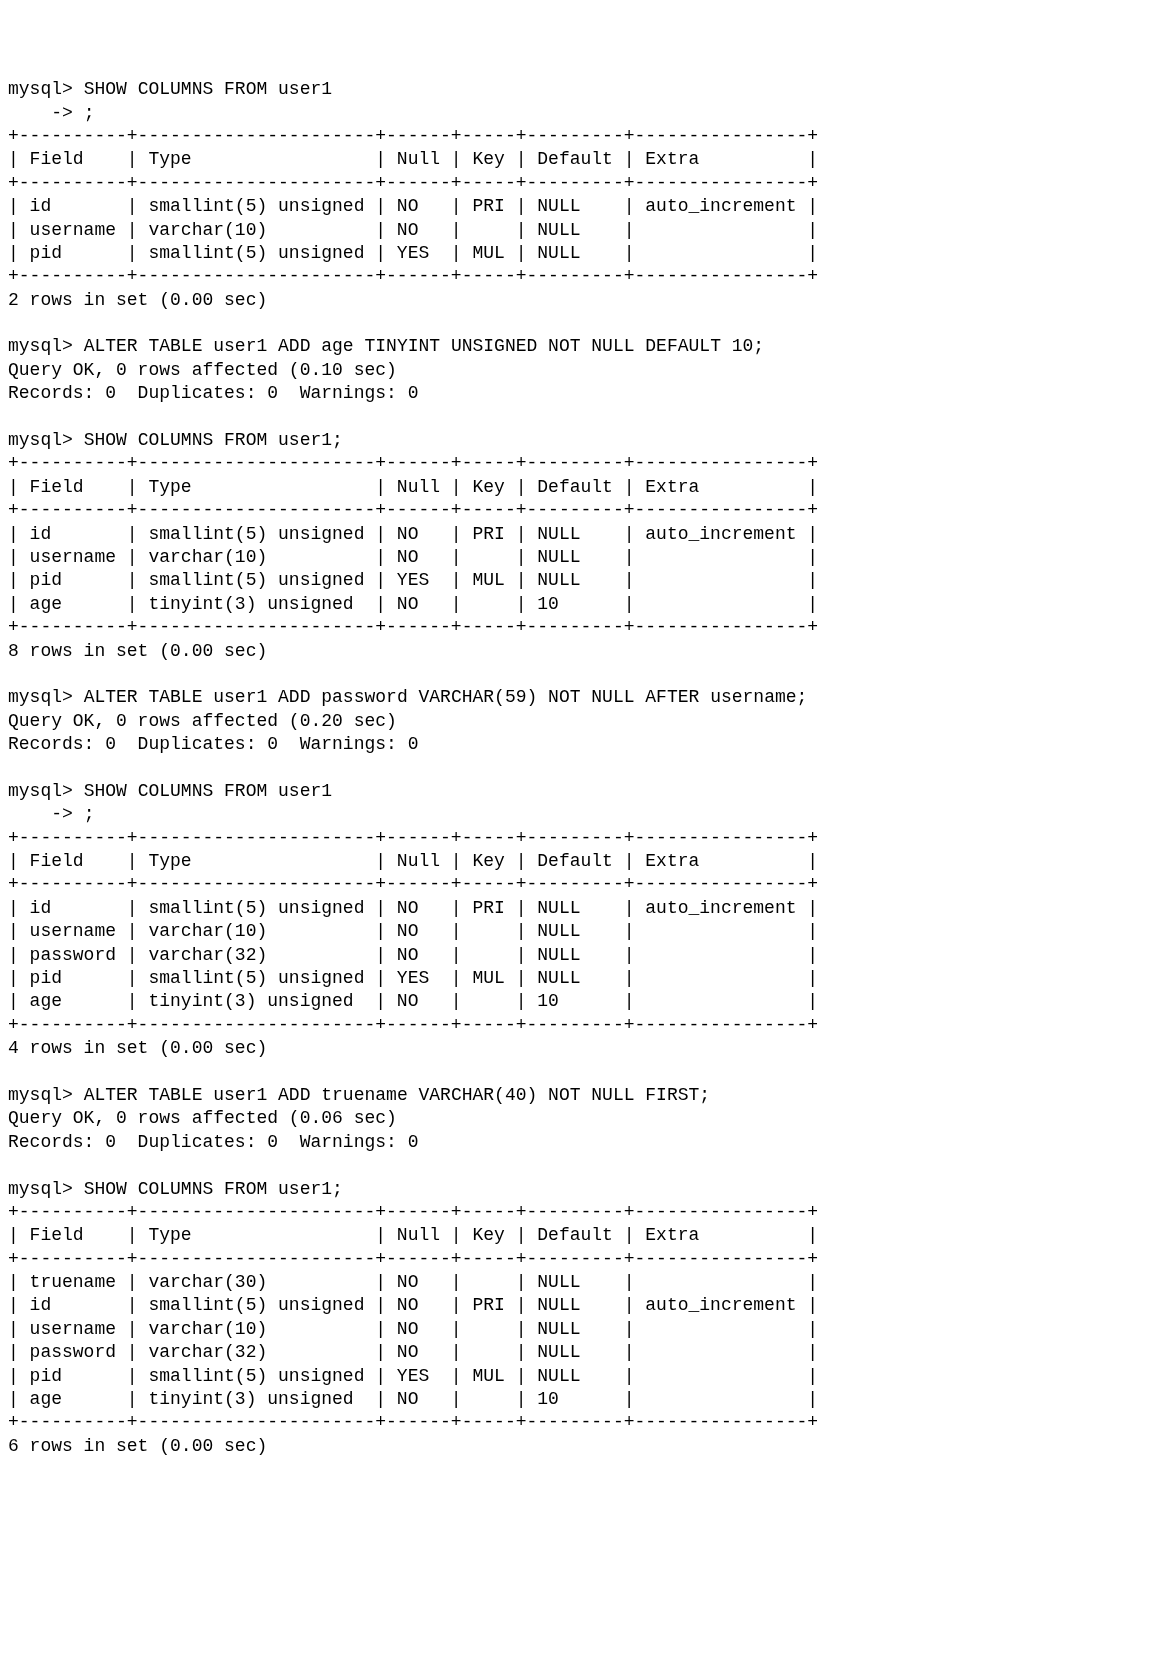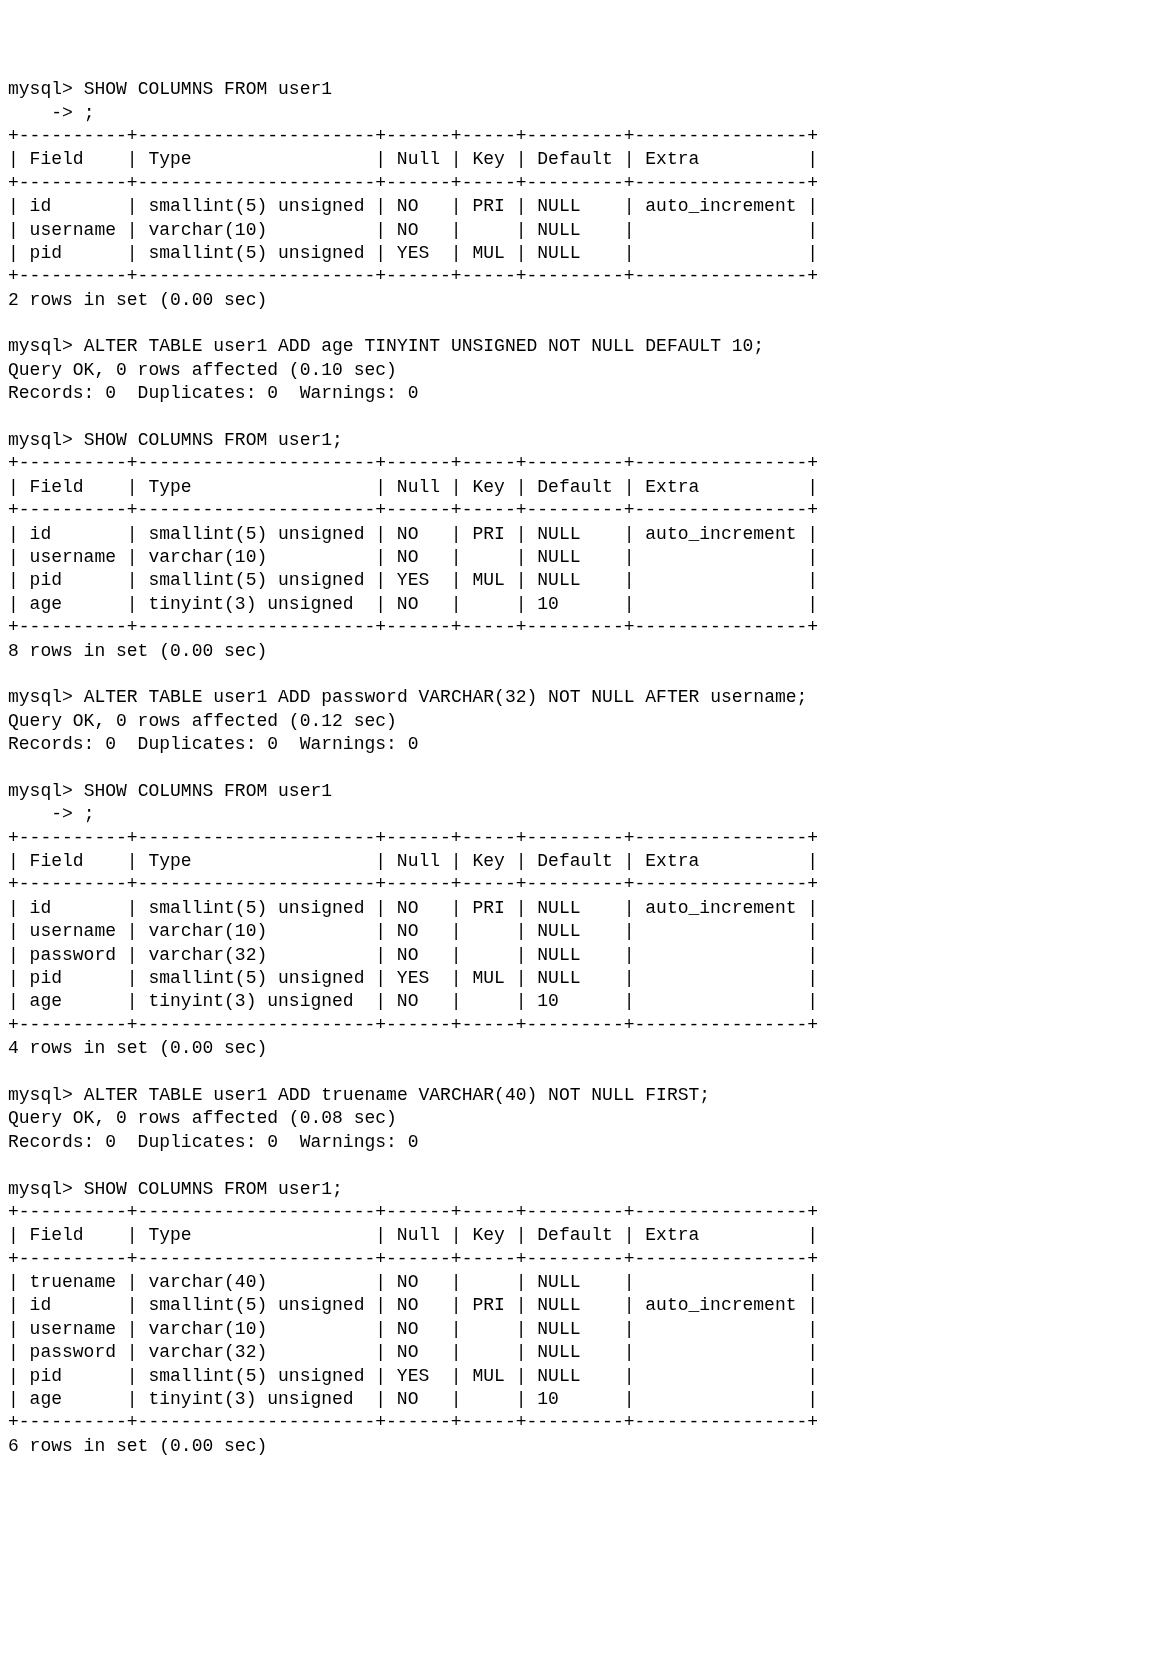"ALTER TABLE user1 ADD password" span { text: 32 -> 59 }
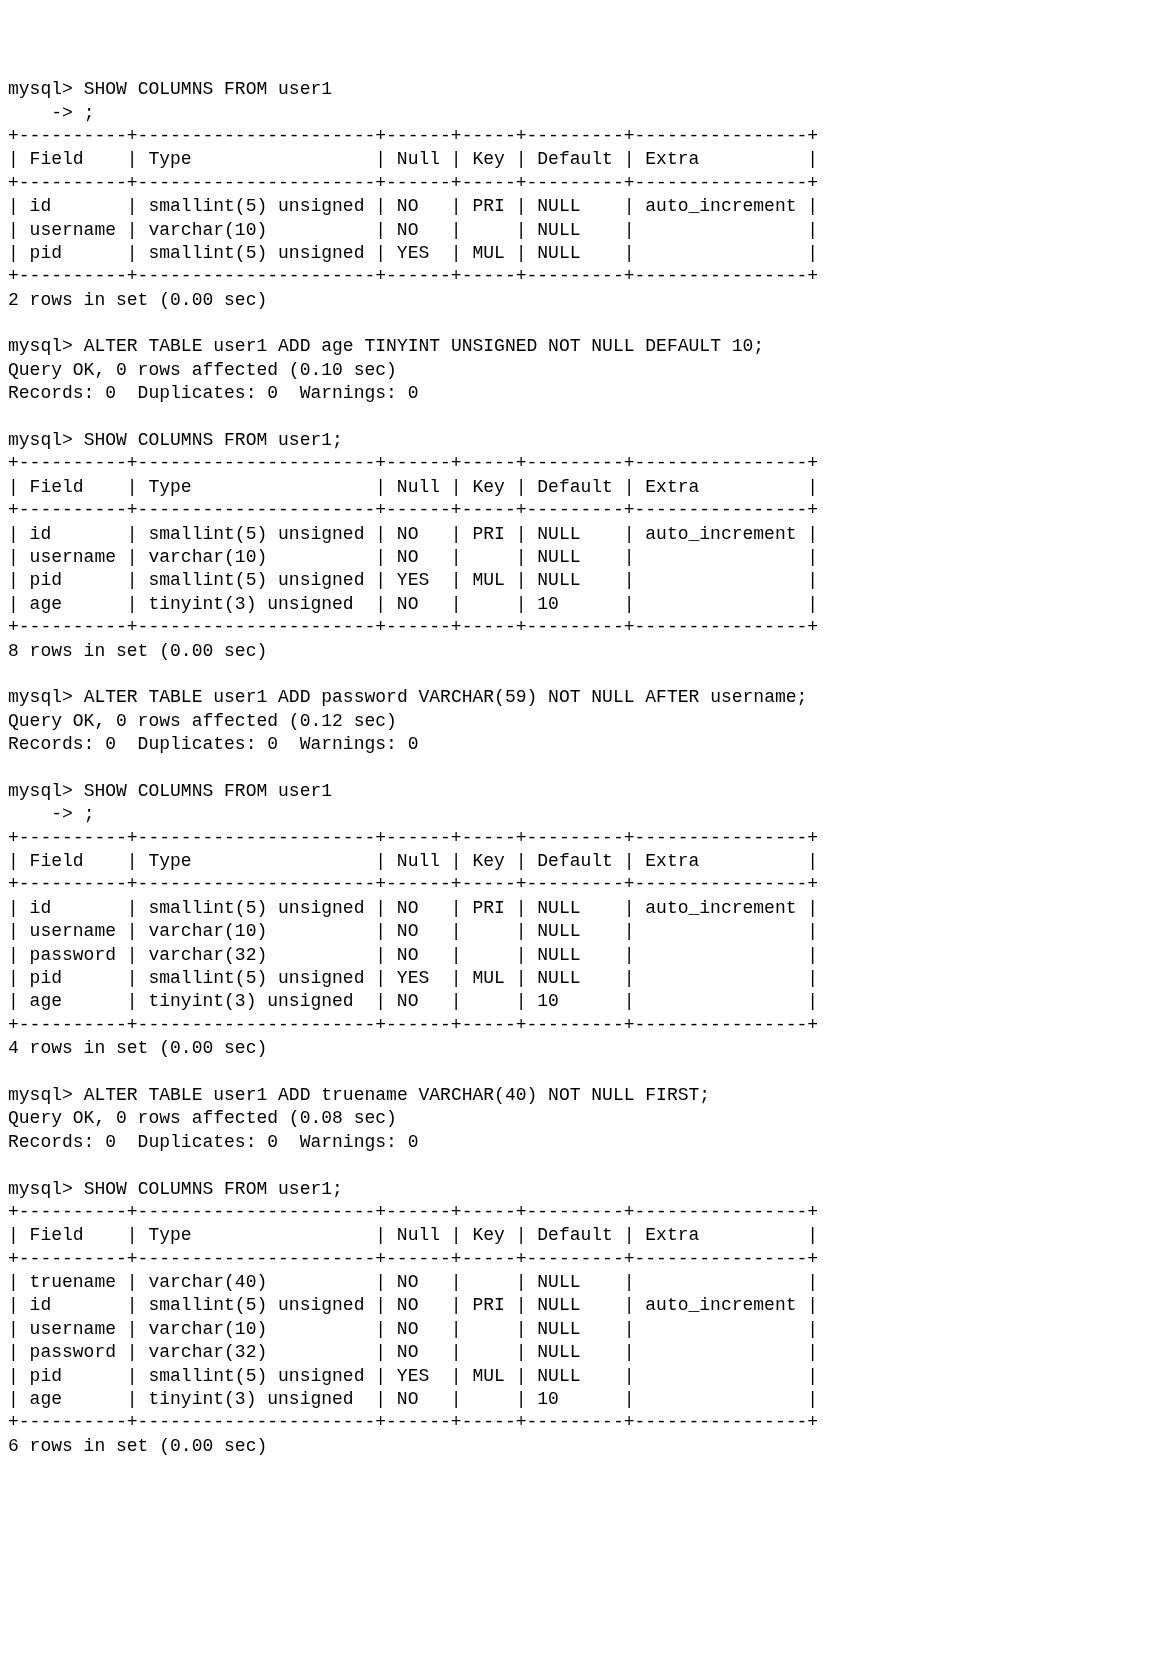"Query OK, 0 rows affected (0.12" span { text: 0.12 -> 0.20 }
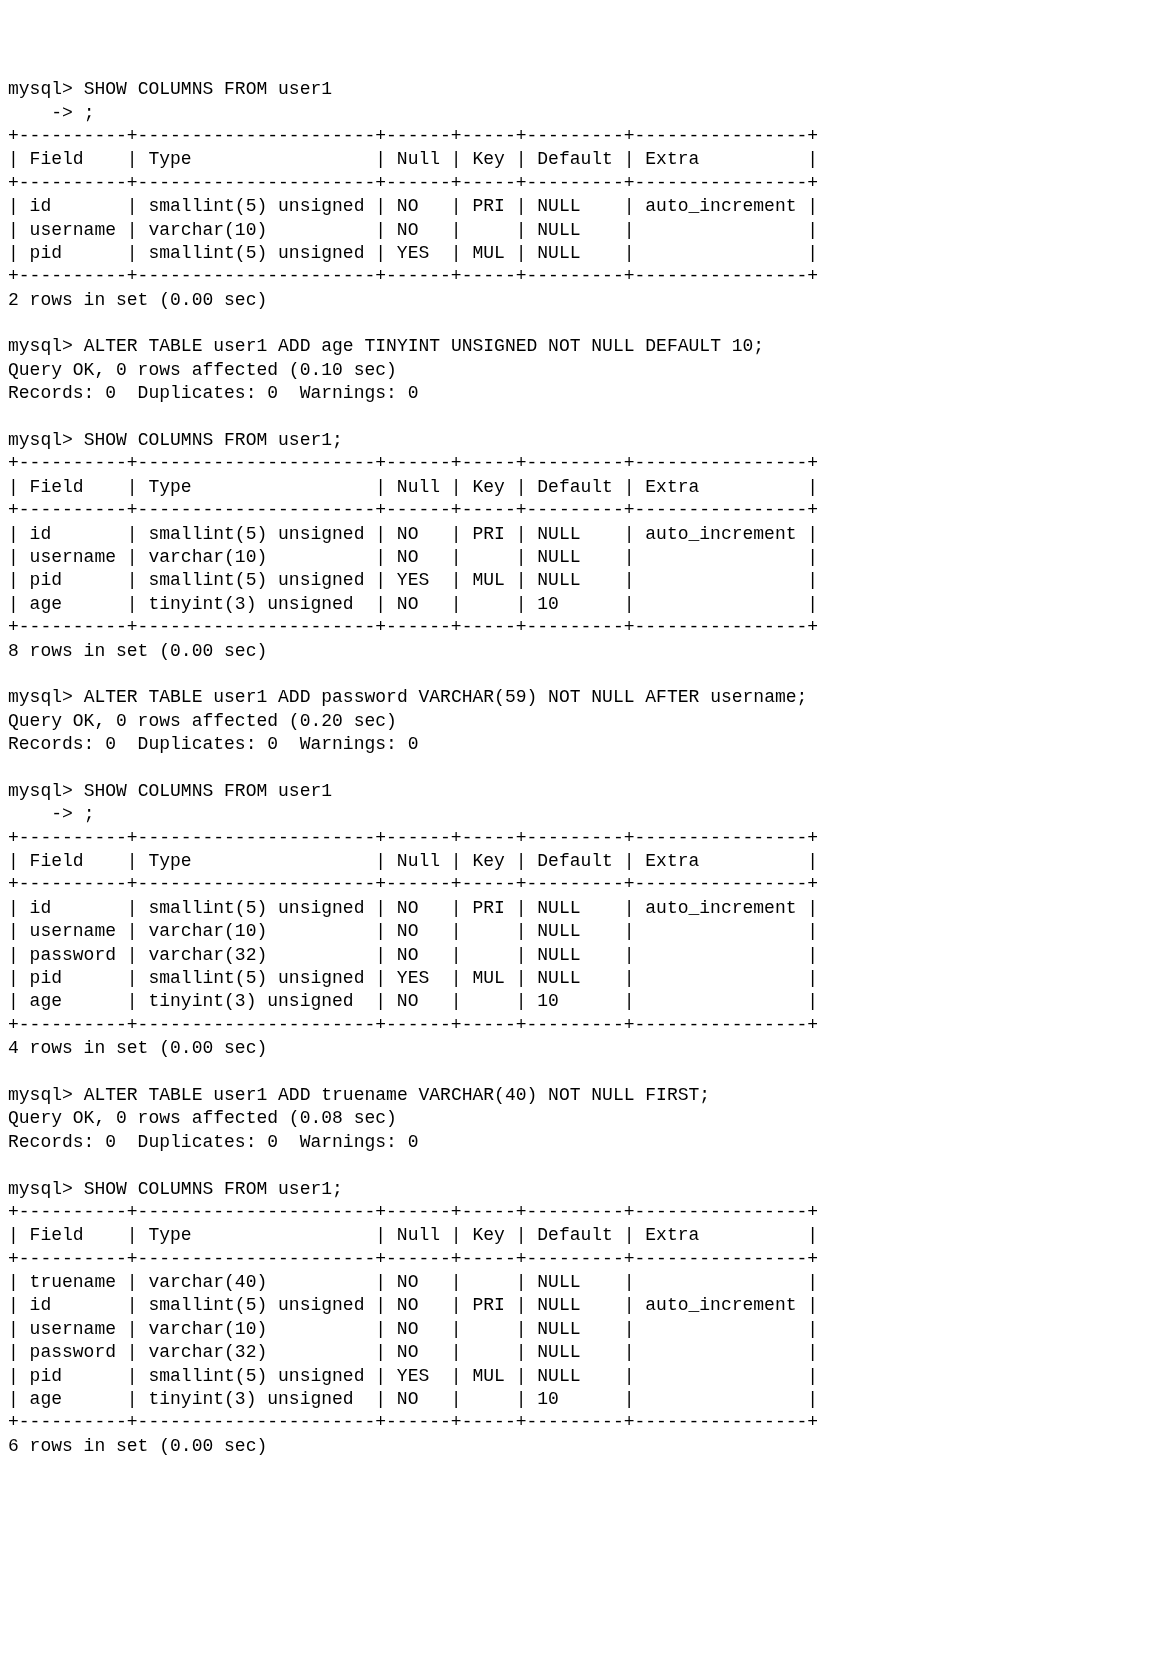"Query OK, 0 rows affected (0.08" span { text: 0.08 -> 0.06 }
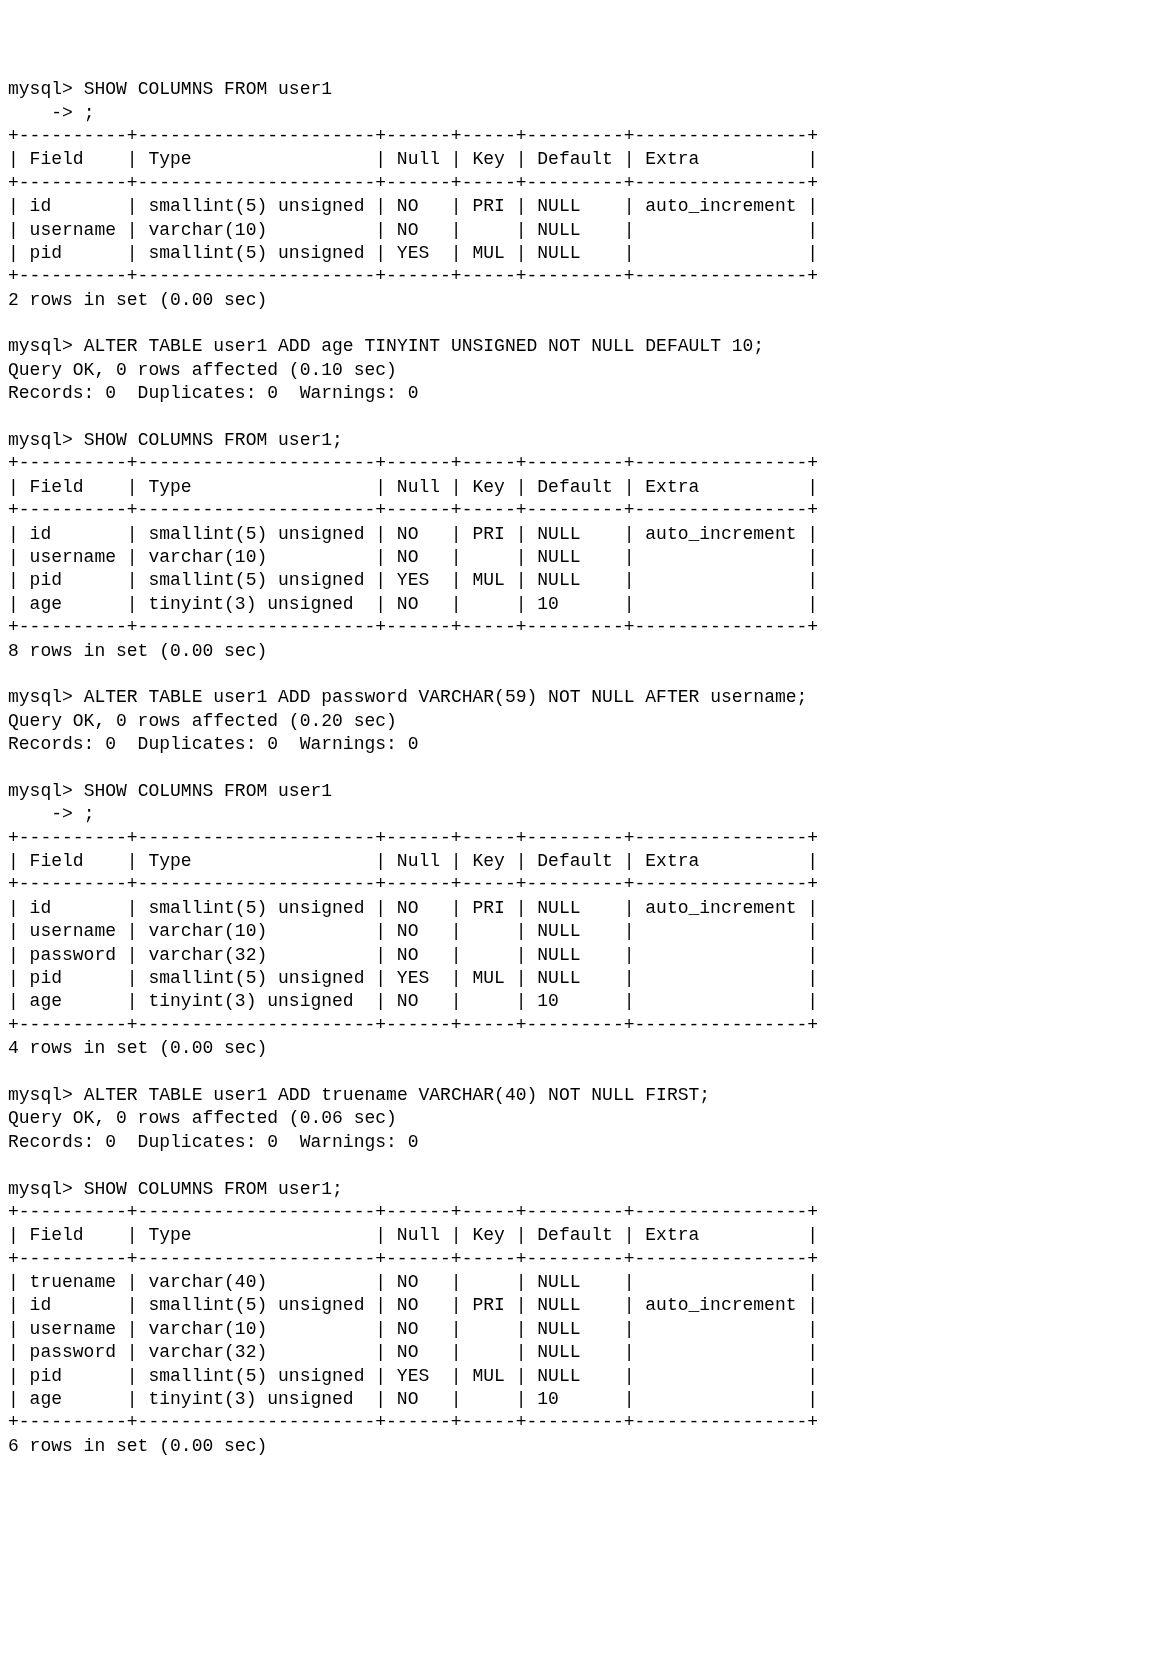"| truename | varchar(40) |" span { text: 40 -> 30 }
